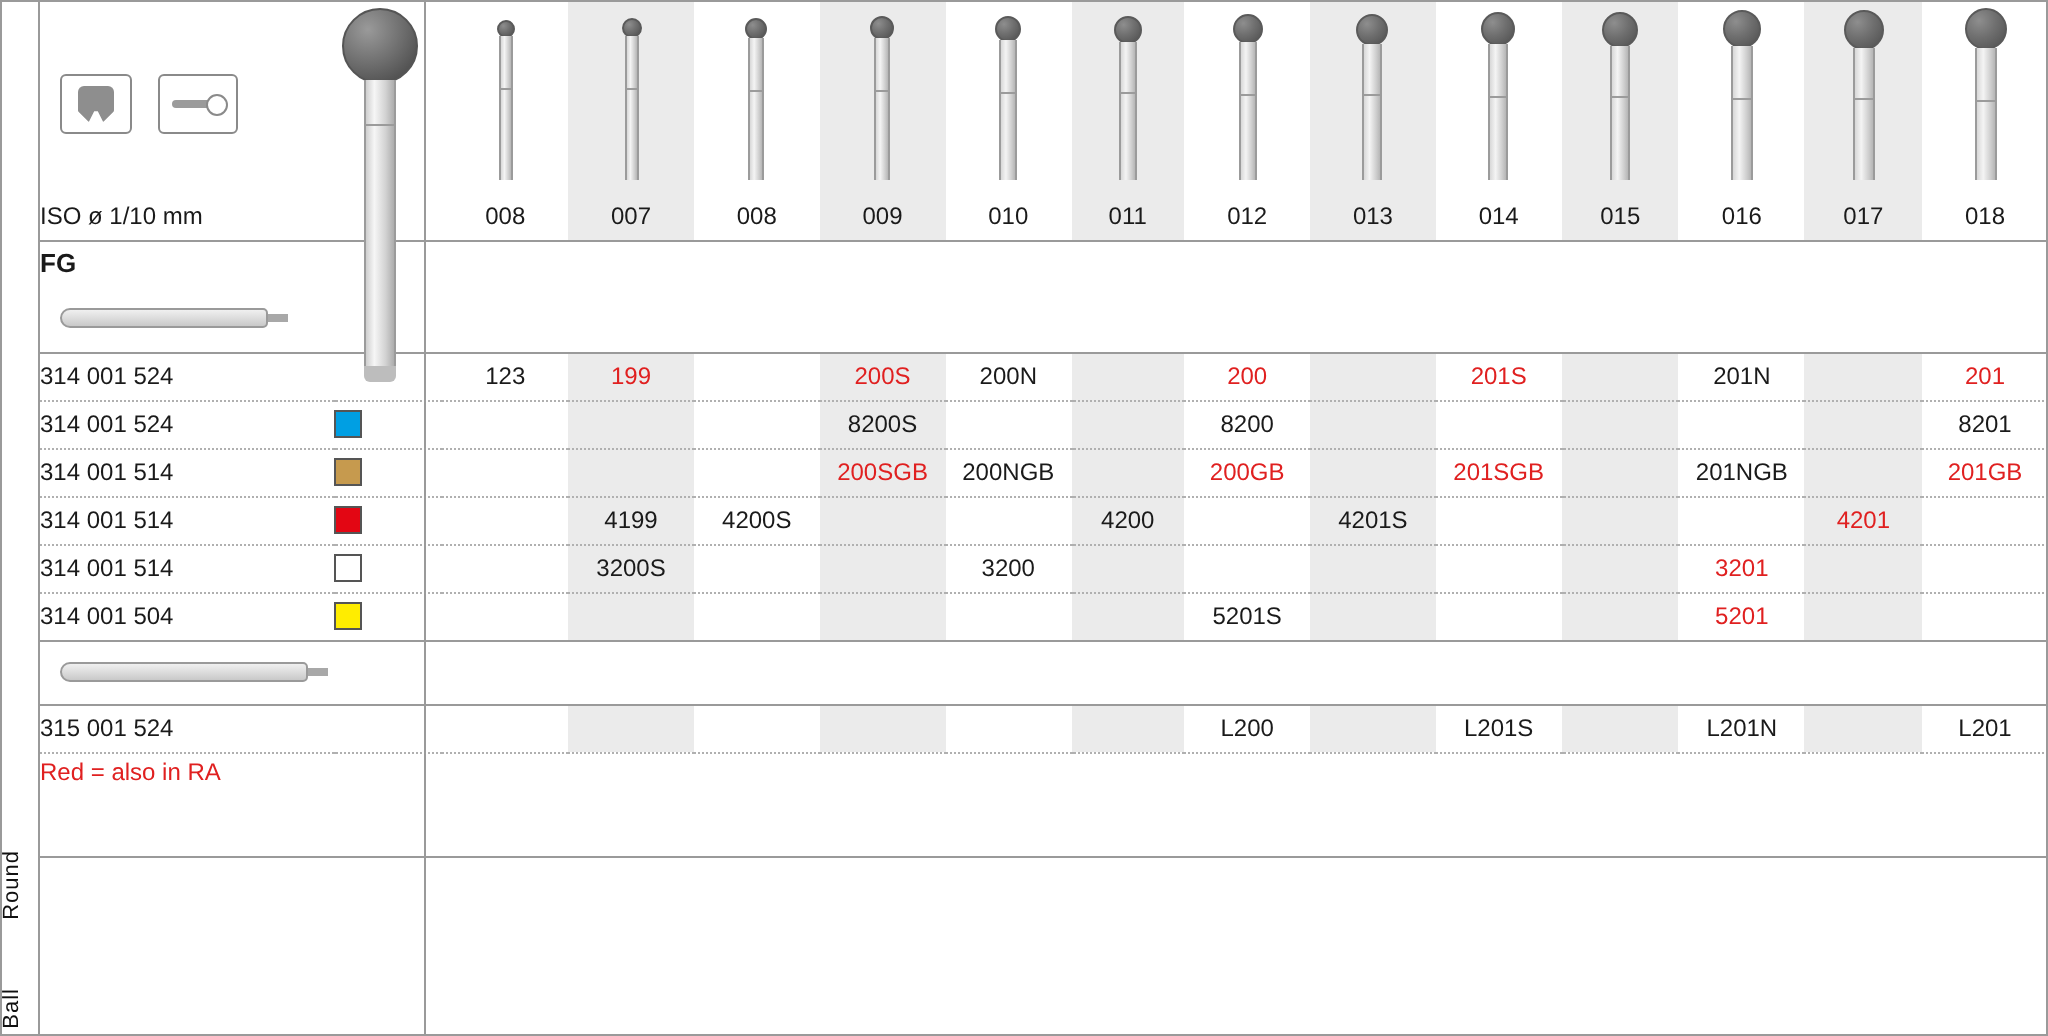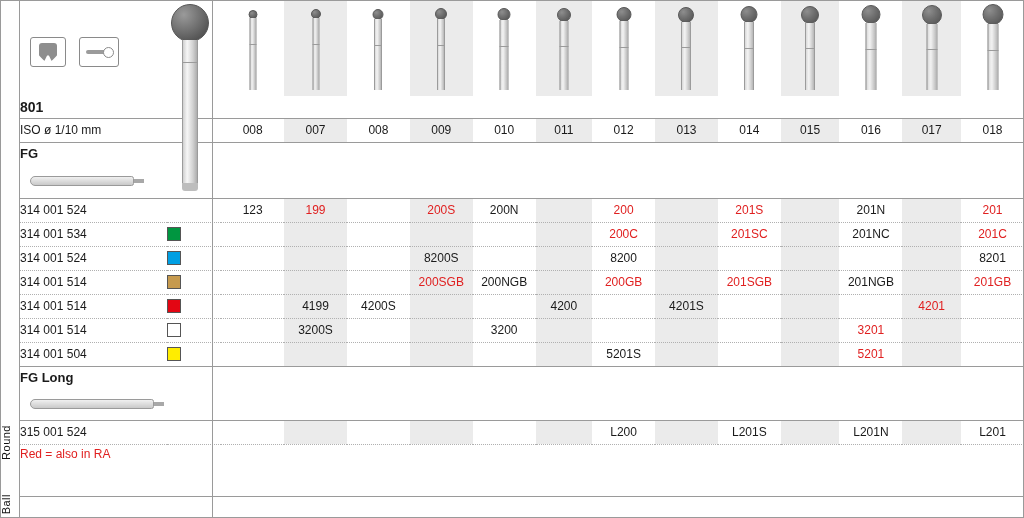"801" tr.thin-line { html: <tr> <td>801</td> <td></td> </tr> -> none }
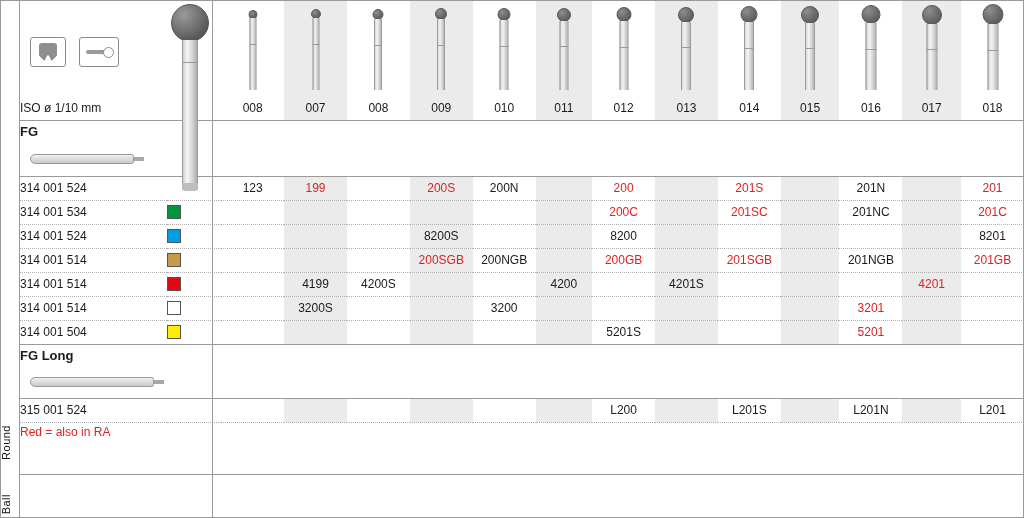"314 001 534" tr.dot-line { html: <tr> <td>314 001 534</td> <td><span></span></td> <td></td> <td></td> <td></td> <td></td> <td></td> <td></td> <td>200C</td> <td></td> <td>201SC</td> <td></td> <td>201NC</td> <td></td> <td>201C</td> </tr> -> none }
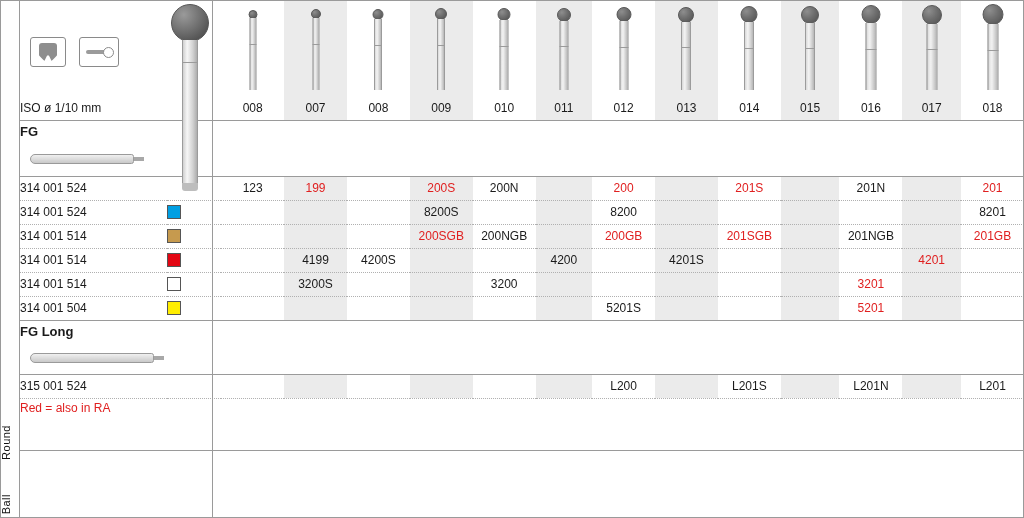"FG Long" tr { html: <tr> <td>FG Long</td> <td></td> </tr> -> none }
